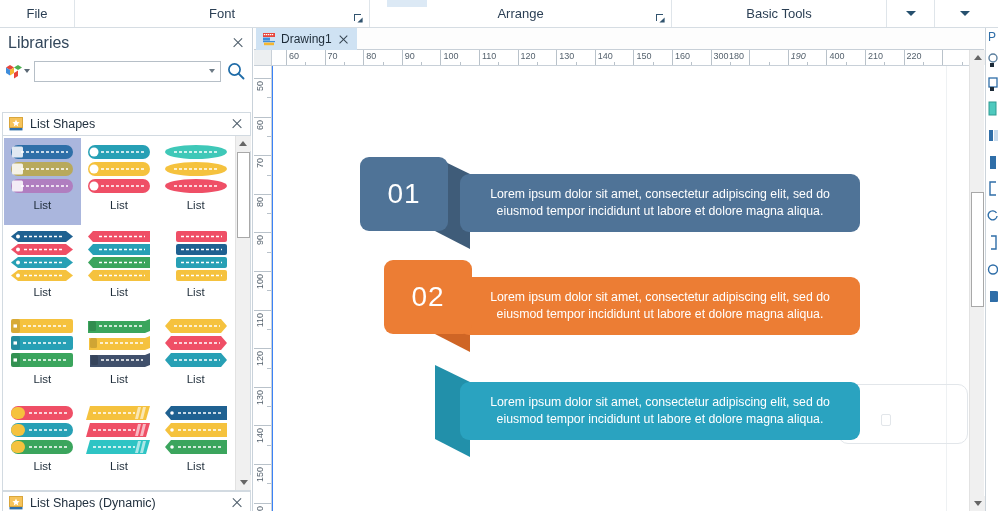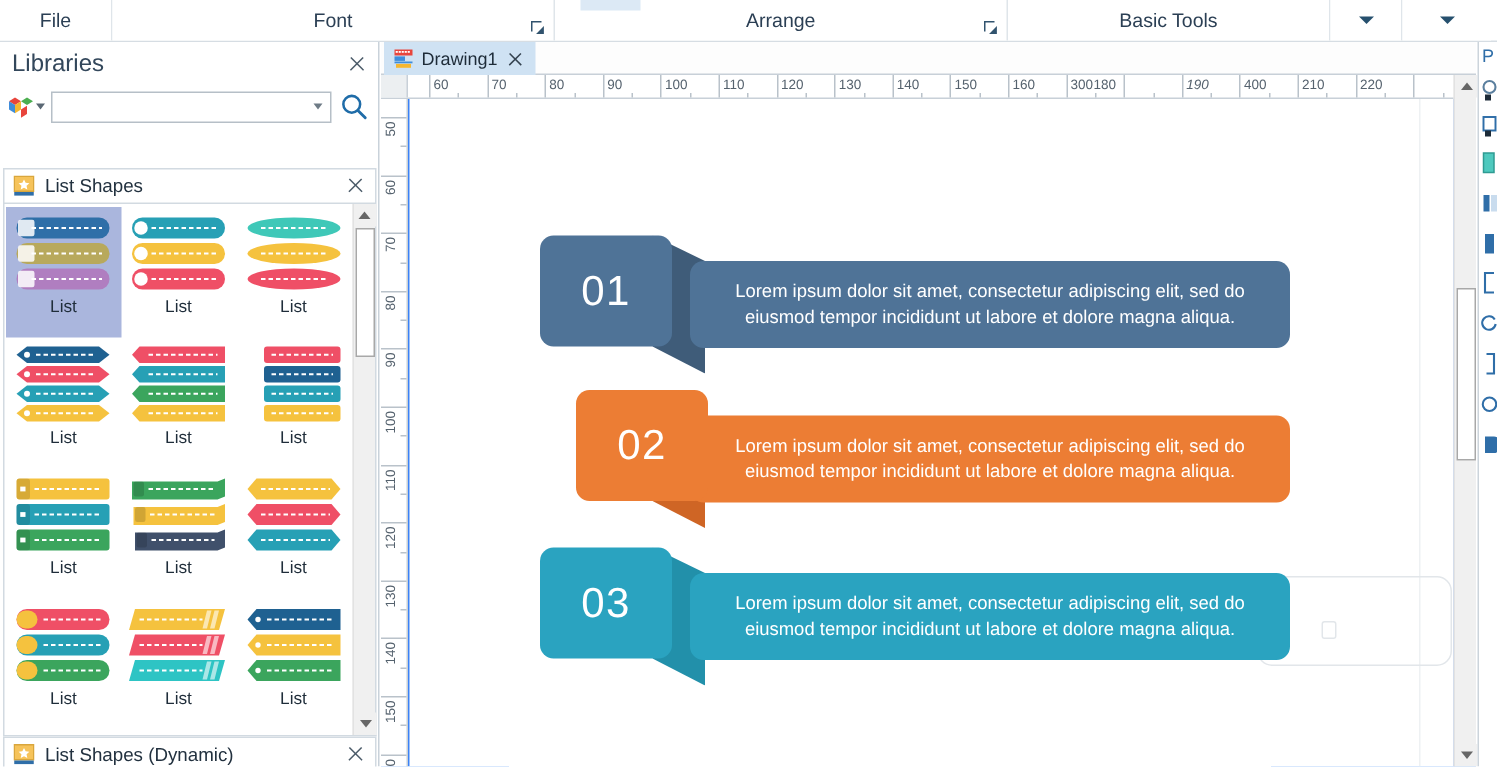"03" div.ls-num { html: <div> <span>03</span> </div> -> none }
